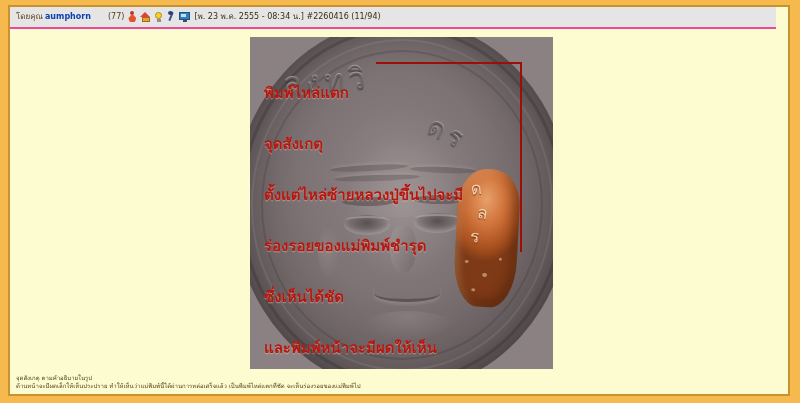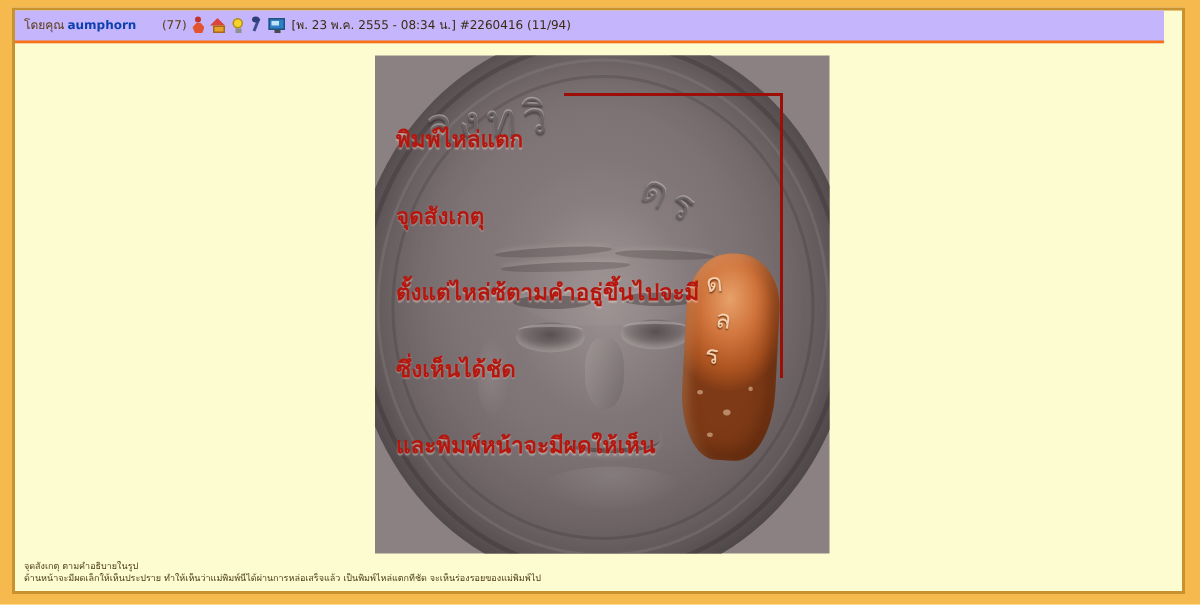"โดยคุณ" #post-header { background: #c4b5fd -> #e5e5e5; border-bottom: 2px solid #f97316 -> 2px solid #ec4899 }
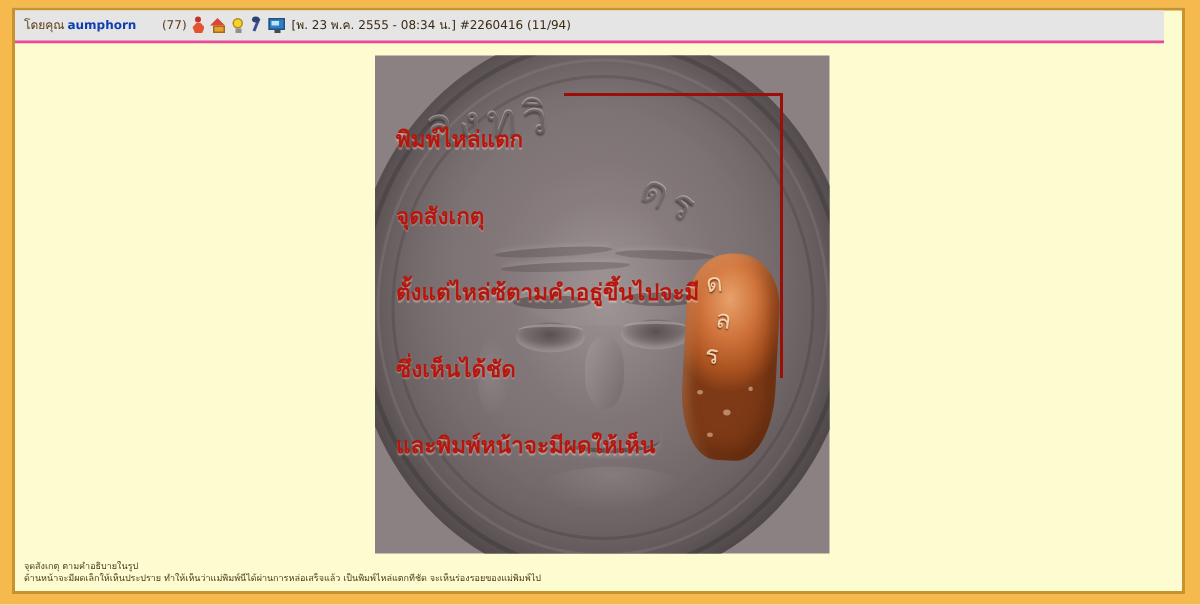"ตั้งแต่ไหล่ซ้ตามคำอธู่ขึ้นไปจะมี" span.ann-line { text: ตั้งแต่ไหล่ซ้ตามคำอธู่ขึ้นไปจะมี -> ตั้งแต่ไหล่ซ้ายหลวงปู่ขึ้นไปจะมี }
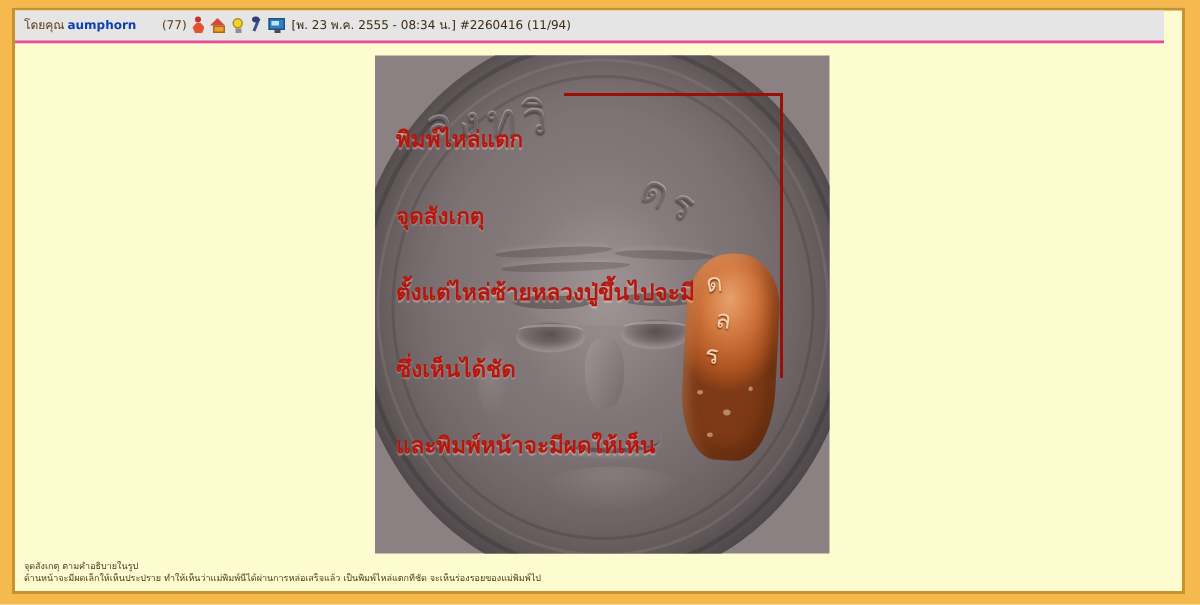"ร่องรอยของแม่พิมพ์ชำรุด" span.ann-line { html: none -> <span>ร่องรอยของแม่พิมพ์ชำรุด</span> }
